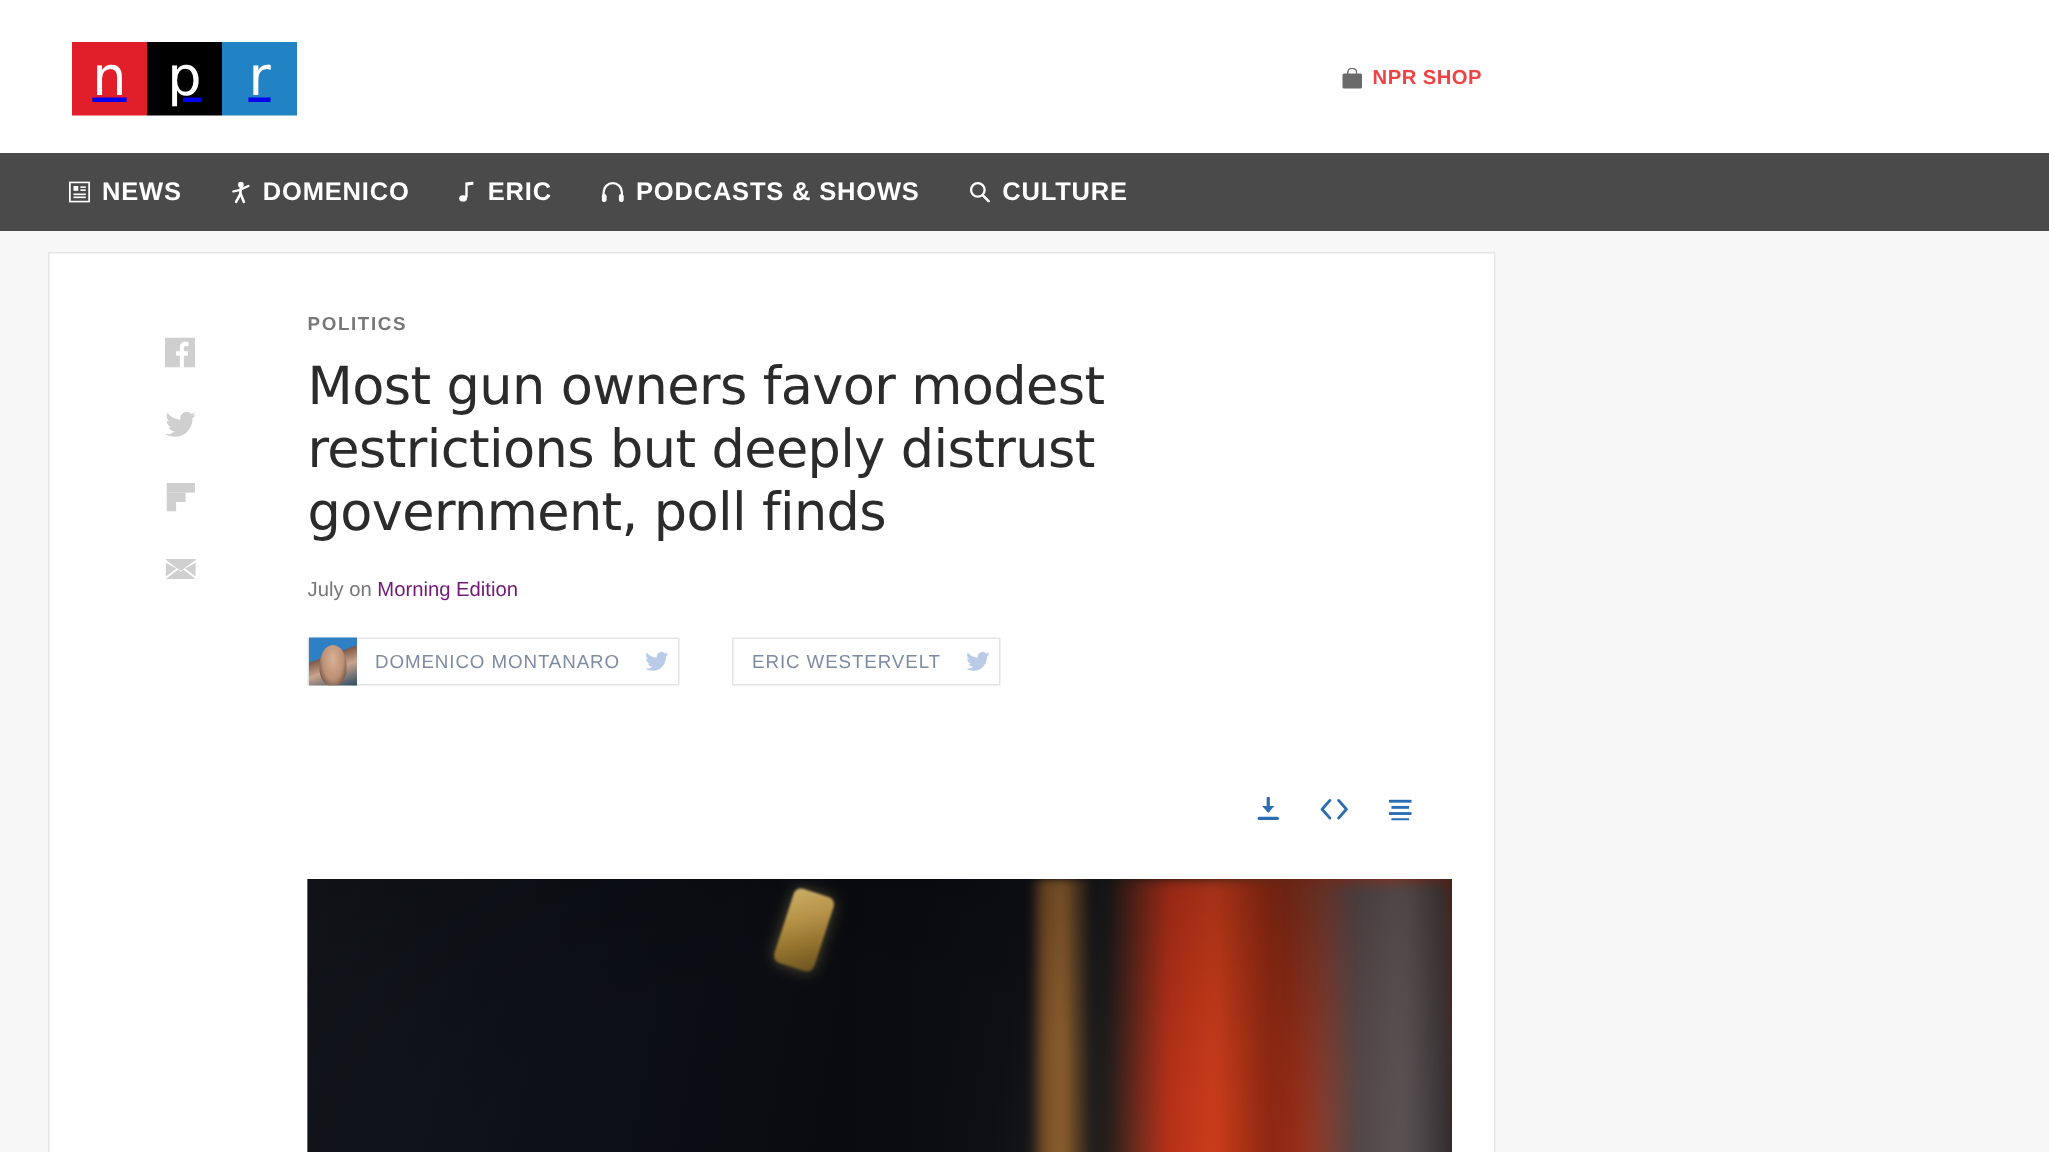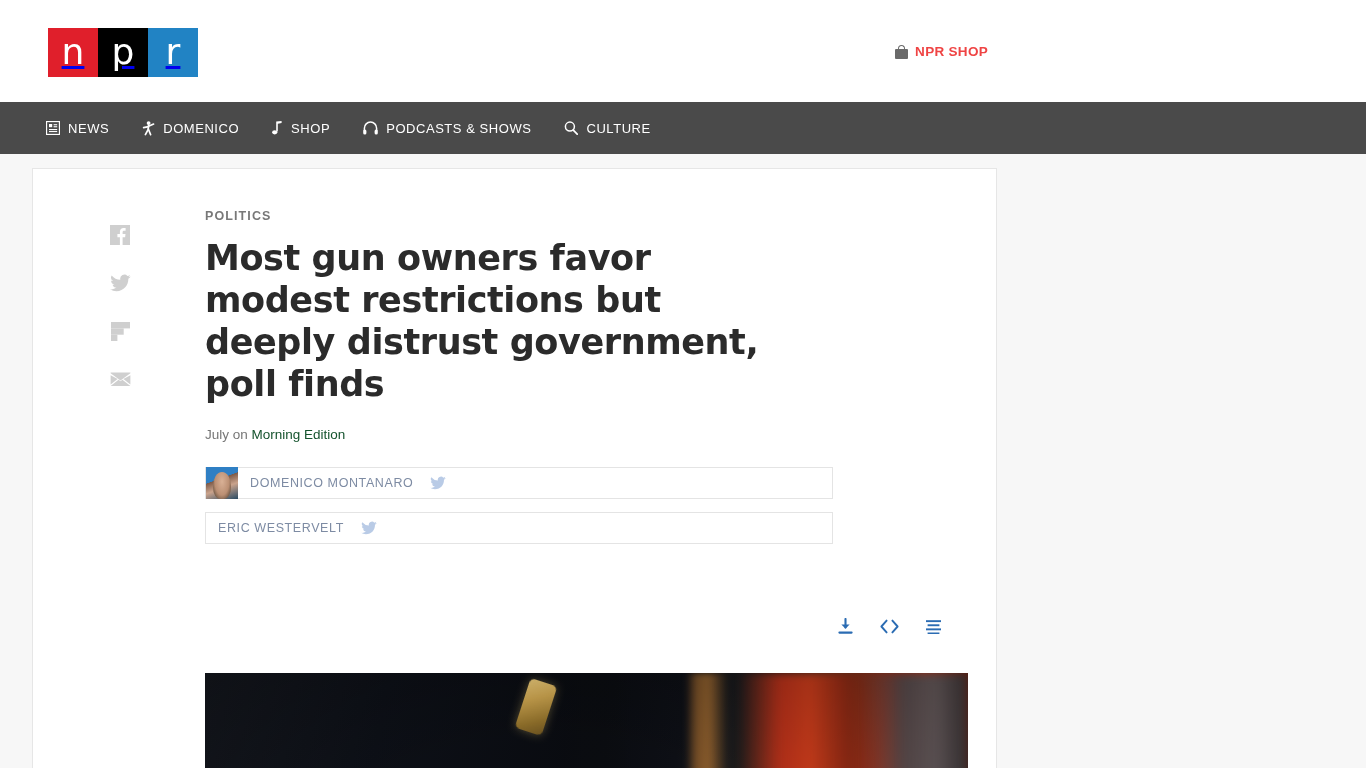"NEWS" .nav-item { align-items: none -> center; font-size: 13px -> 17px; font-weight: 400 -> 700 }
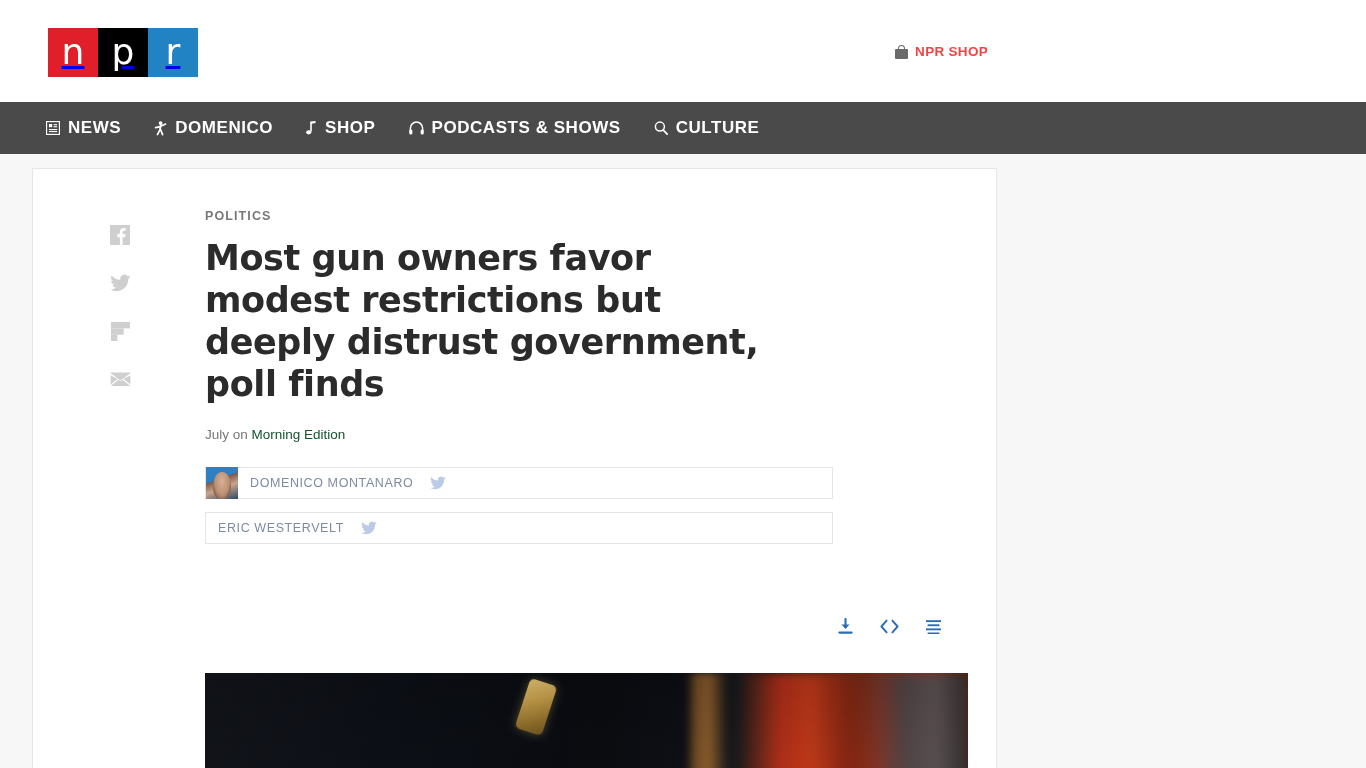"SHOP" span { text: SHOP -> ERIC }
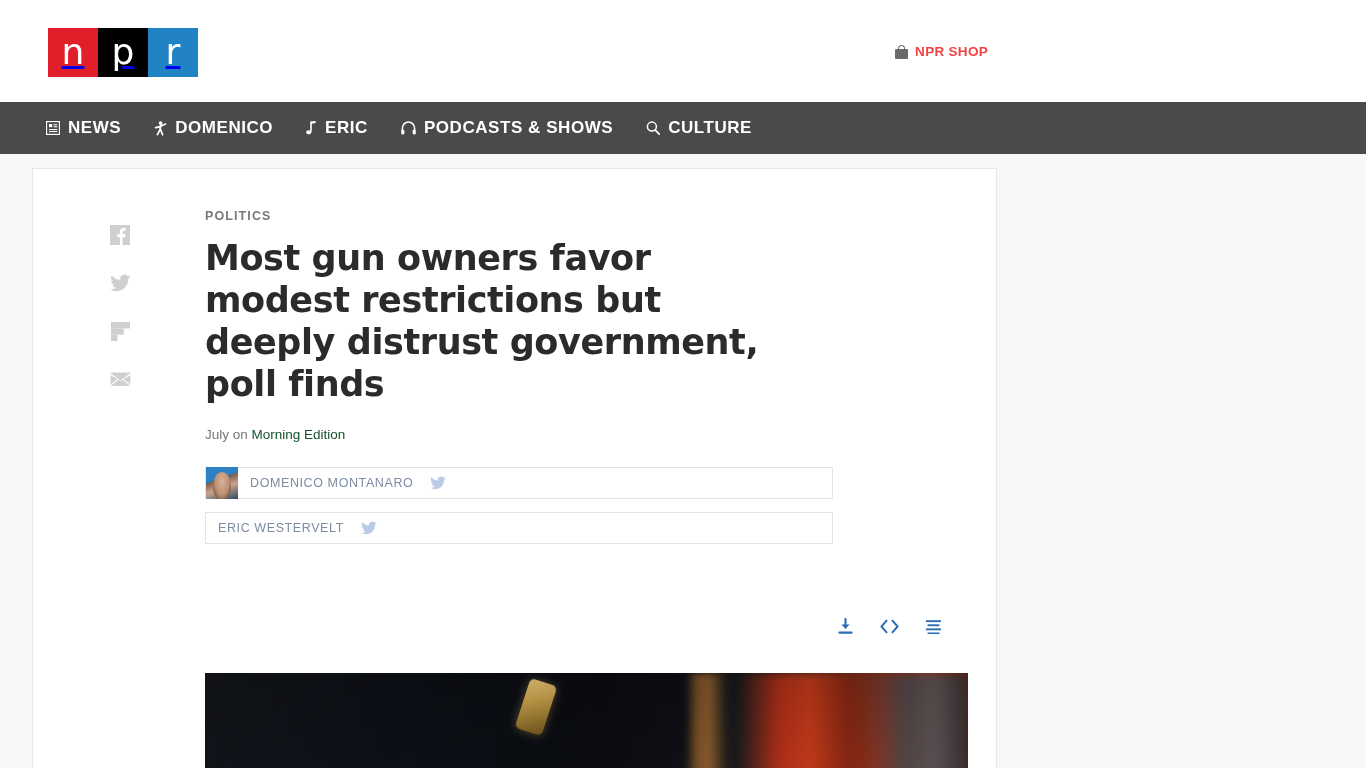"Most gun owners favor modest" .headline { font-weight: 700 -> 400 }
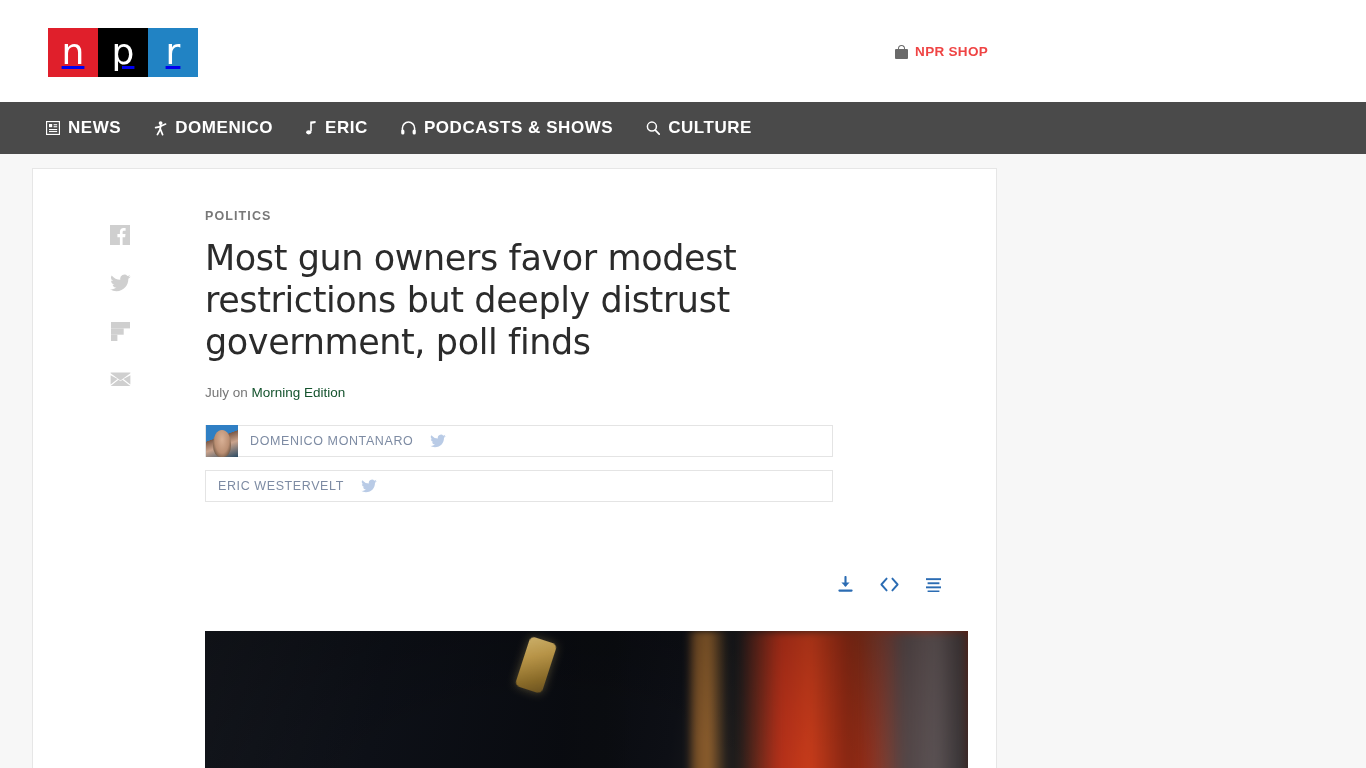"Morning Edition" .heard-on a { color: #14532d -> #701a75 }
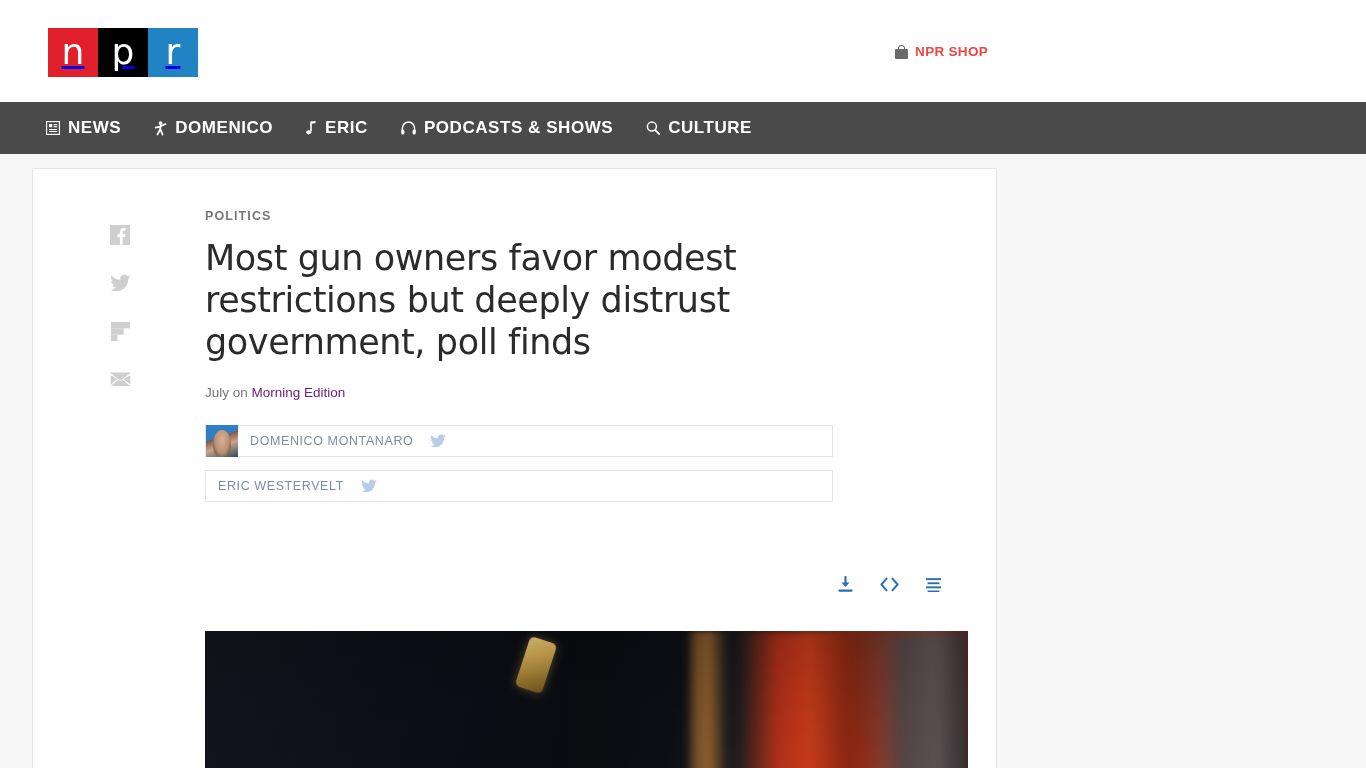"DOMENICO MONTANARO" .bylines { flex-direction: column -> none; gap: 13px -> 35px }
